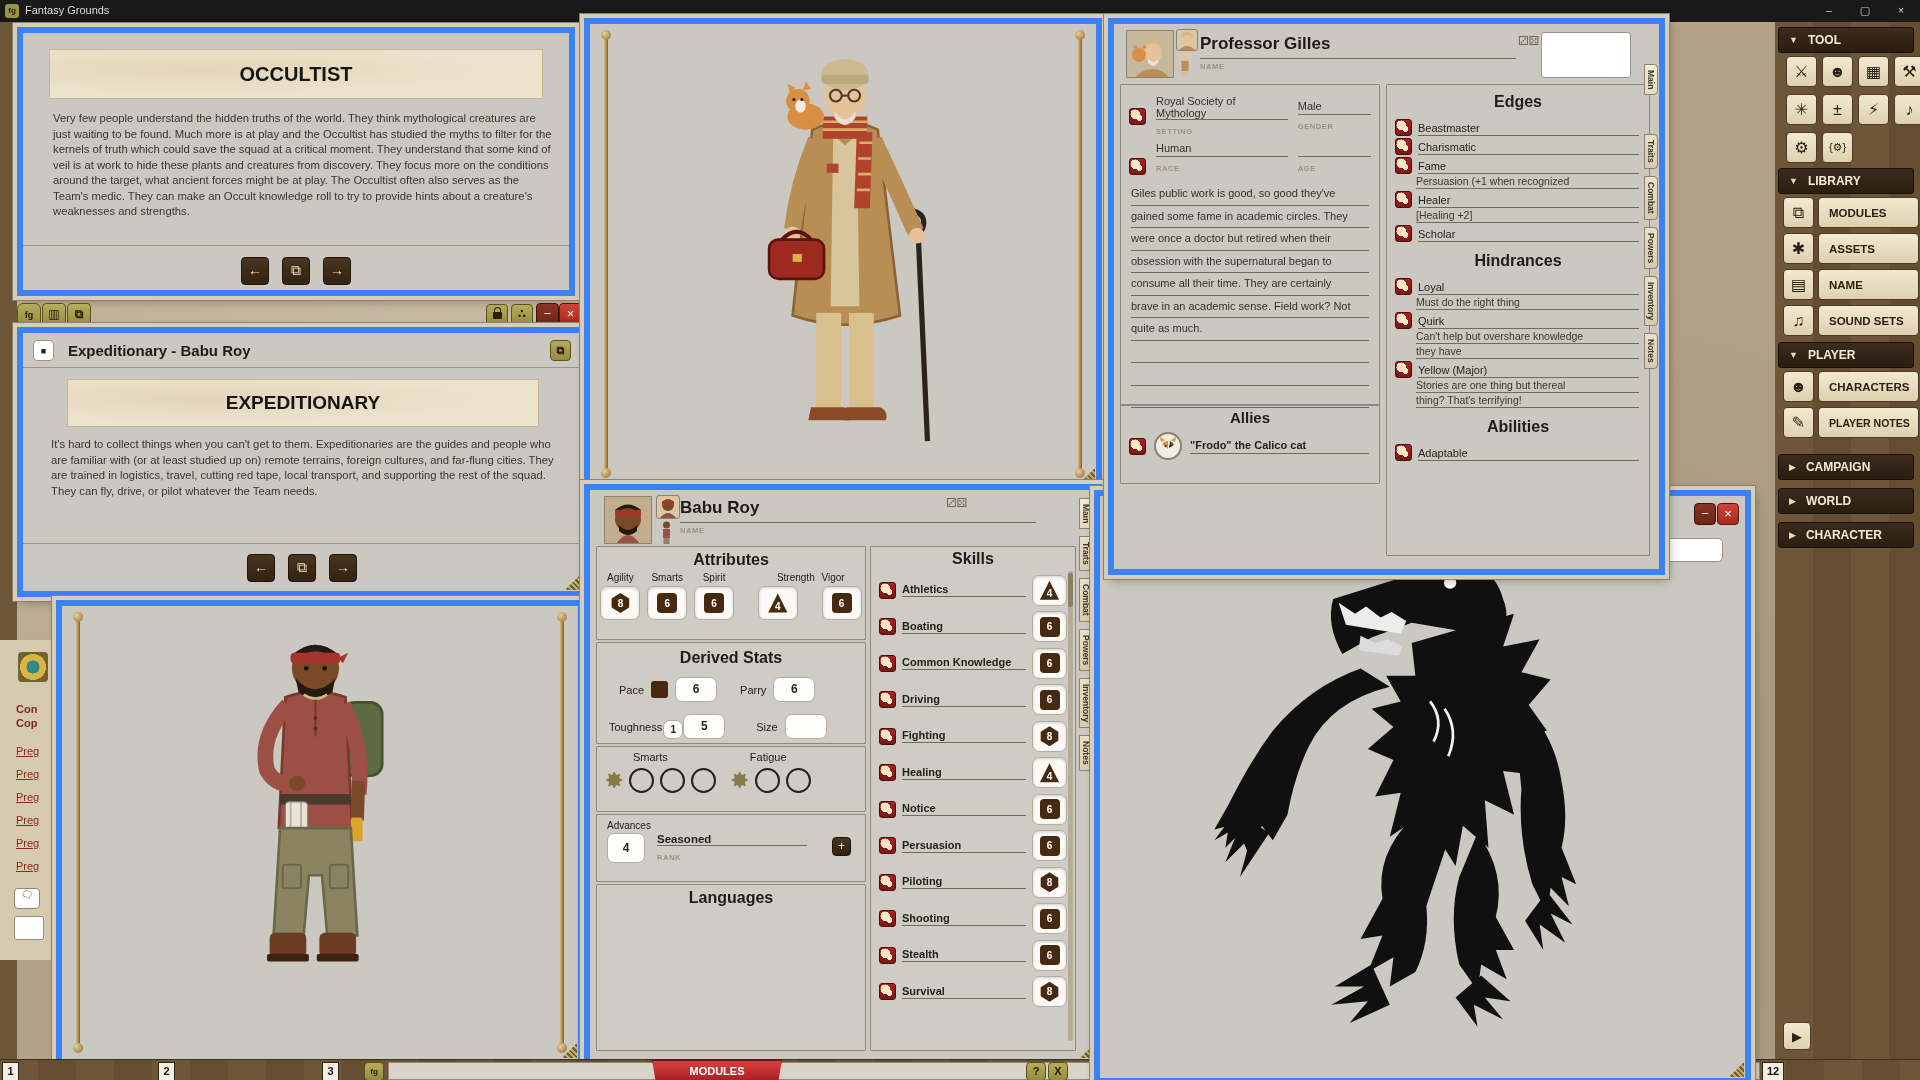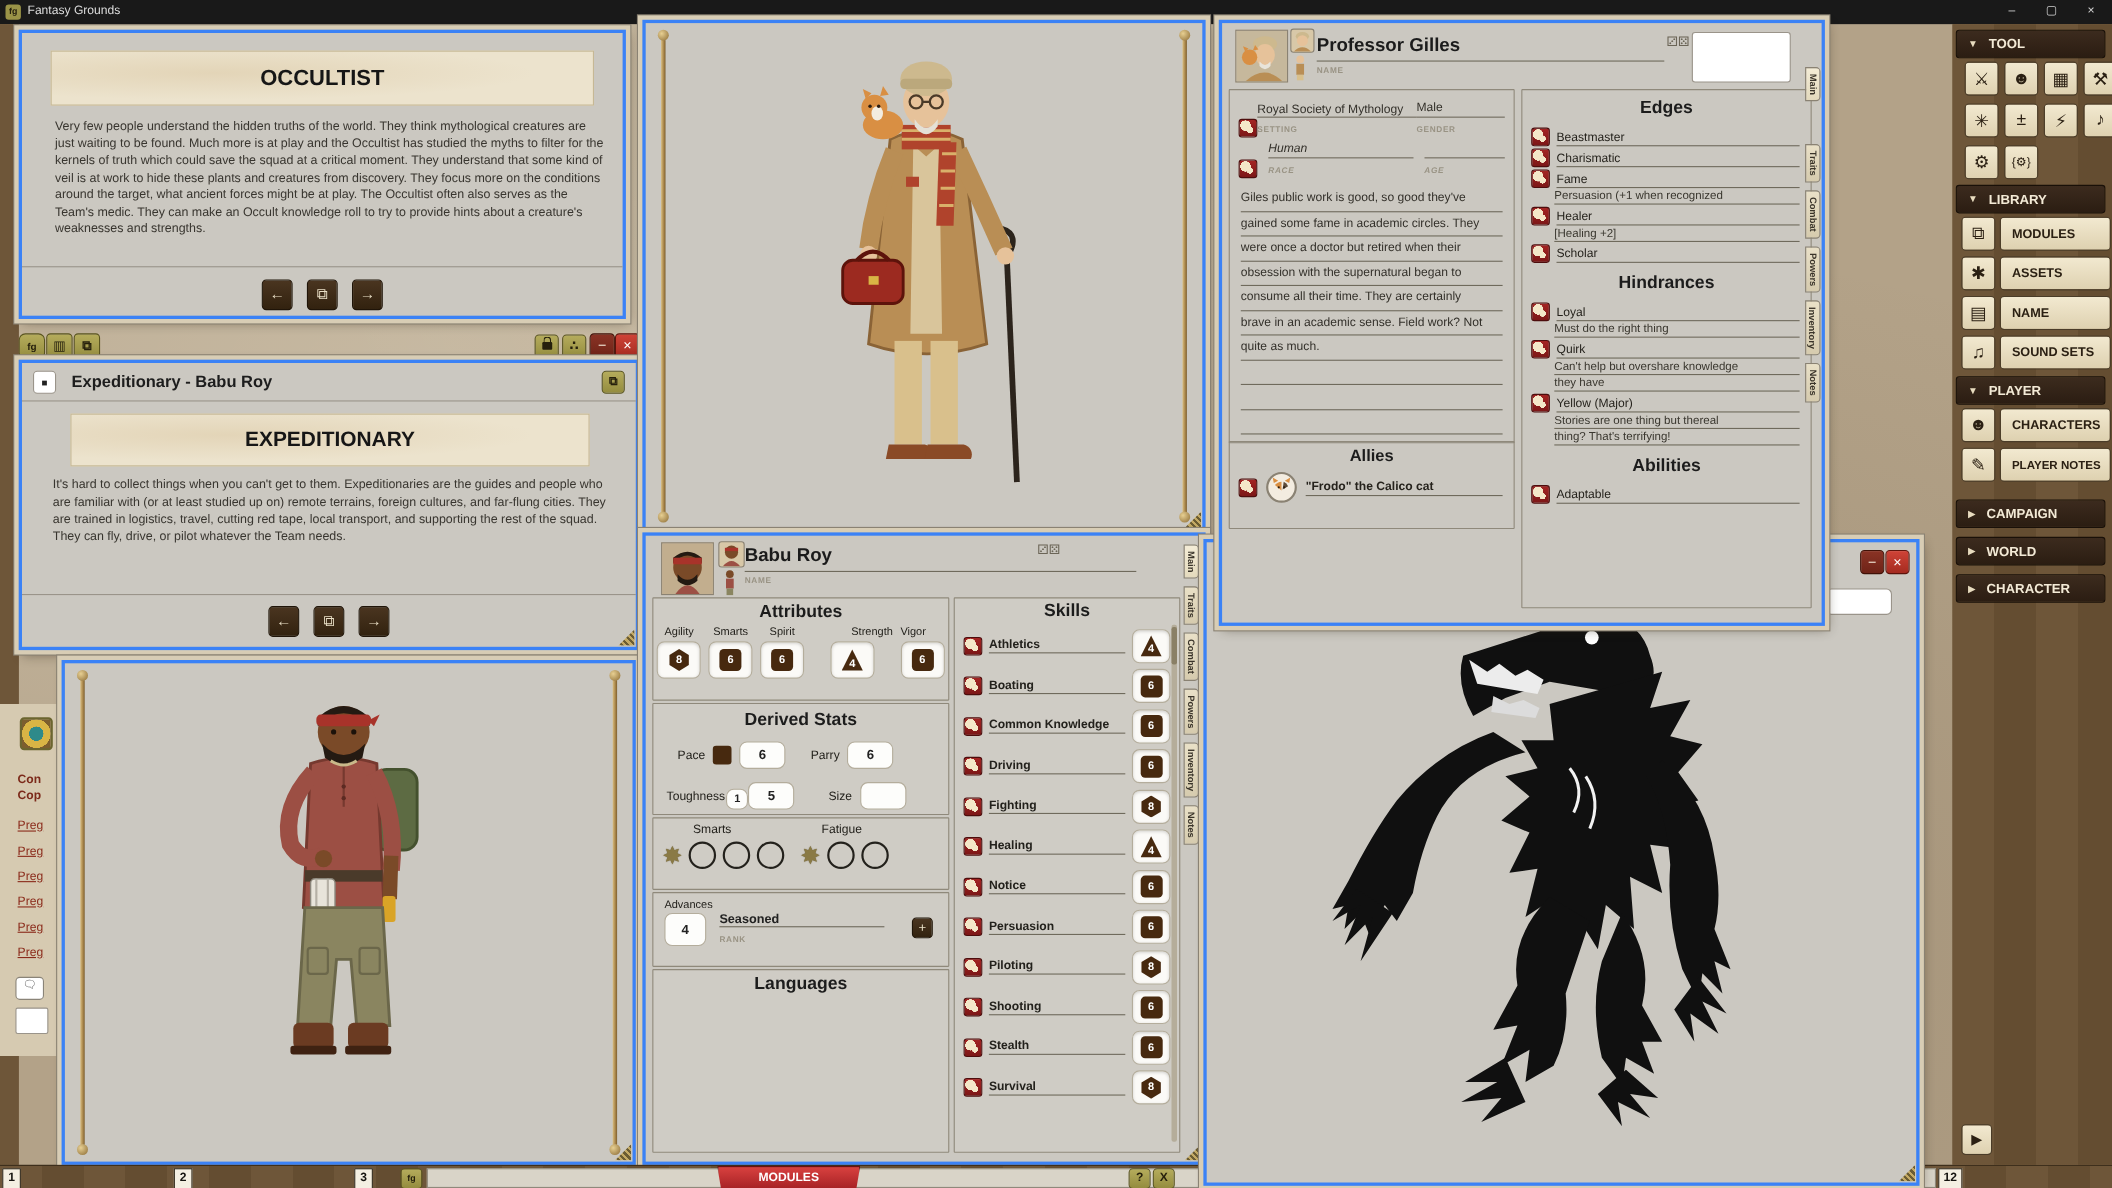"Professor Gilles" .win { border: 3px solid #3b82f6 -> 6px solid #3b82f6 }
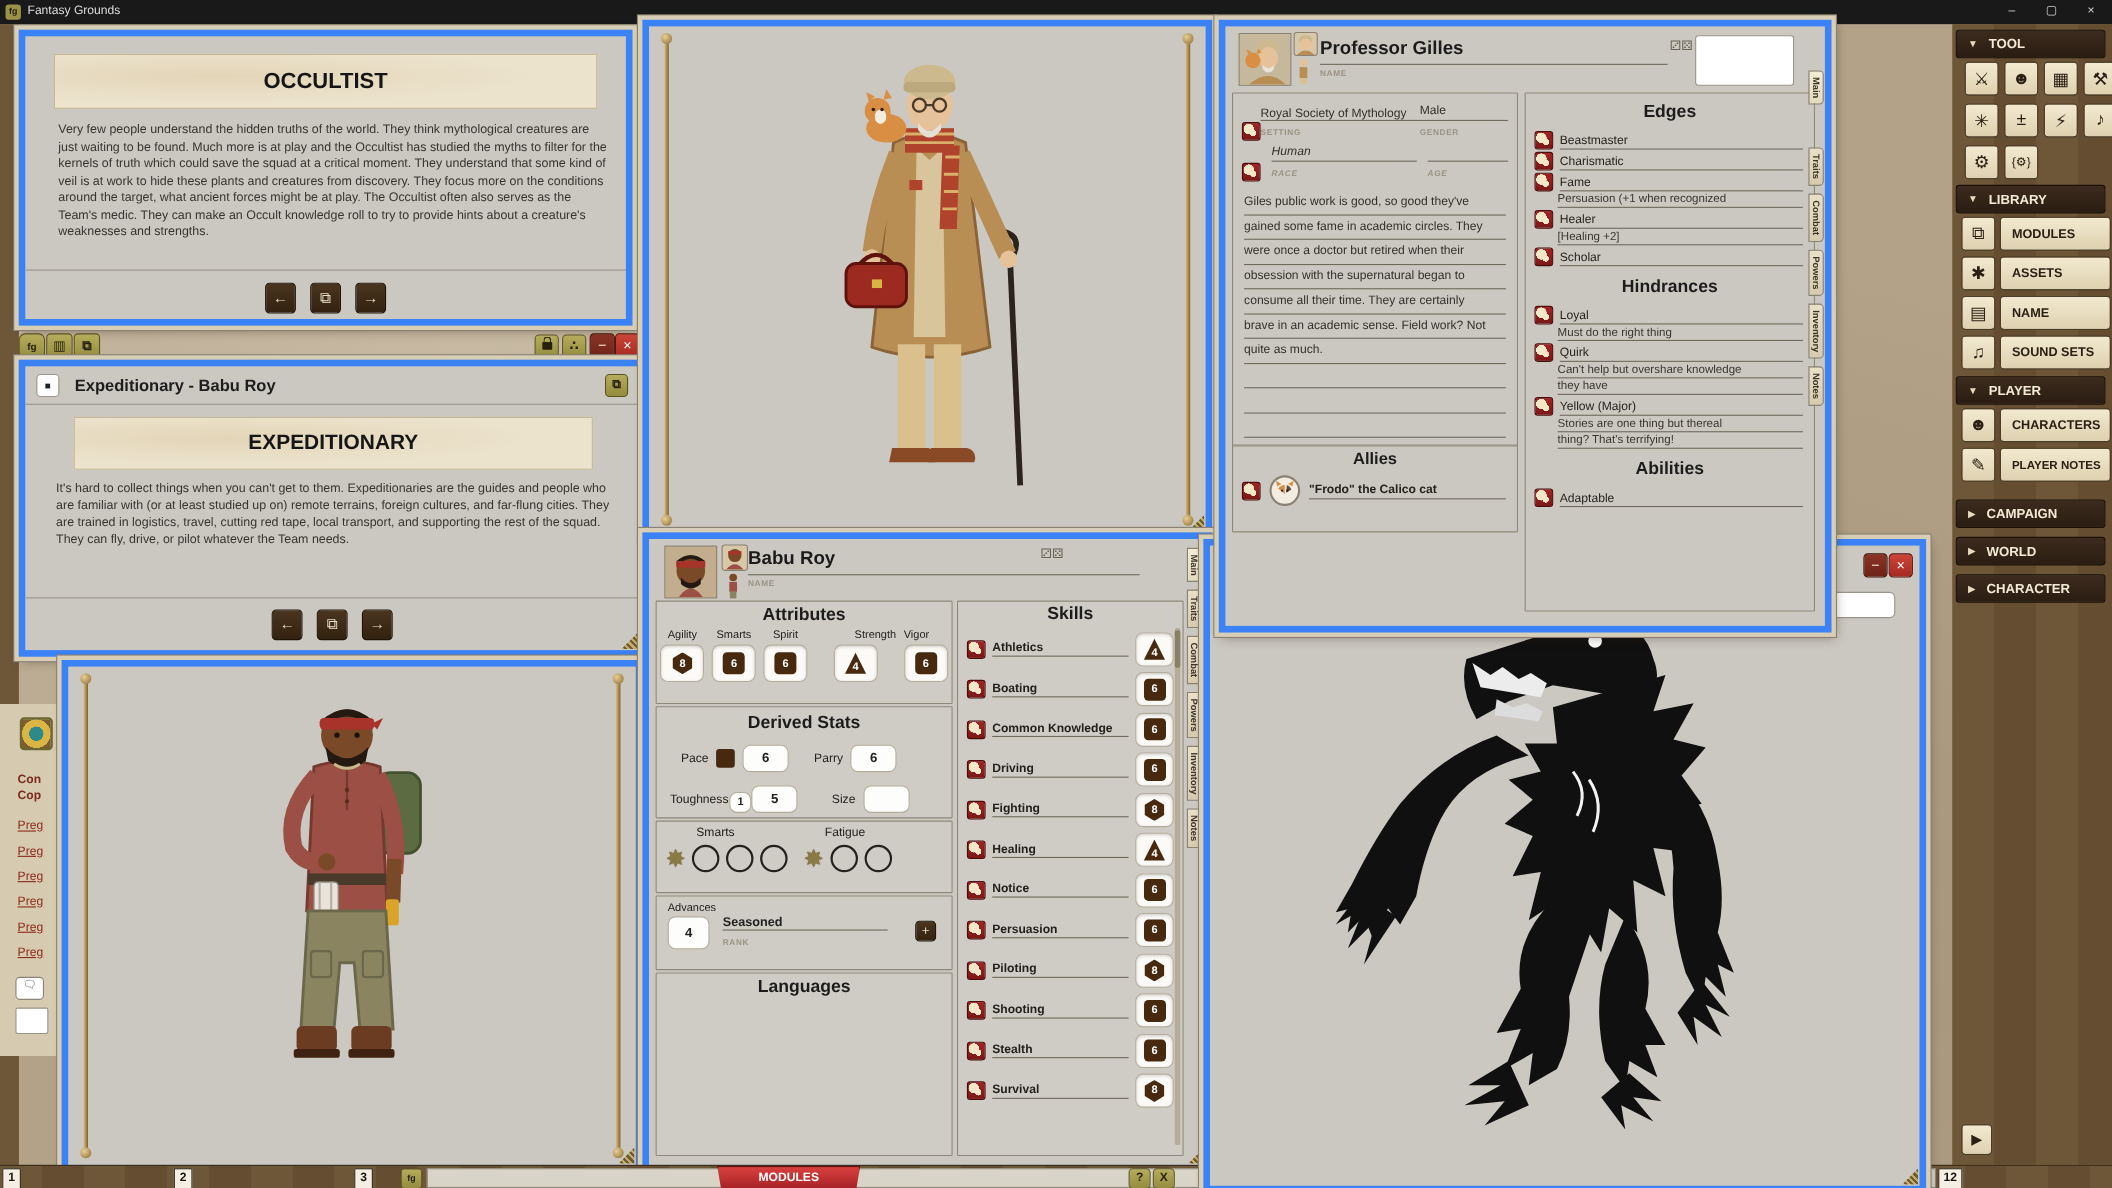"Royal Society of Mythology" div { align-items: flex-end -> center; gap: none -> 10px }
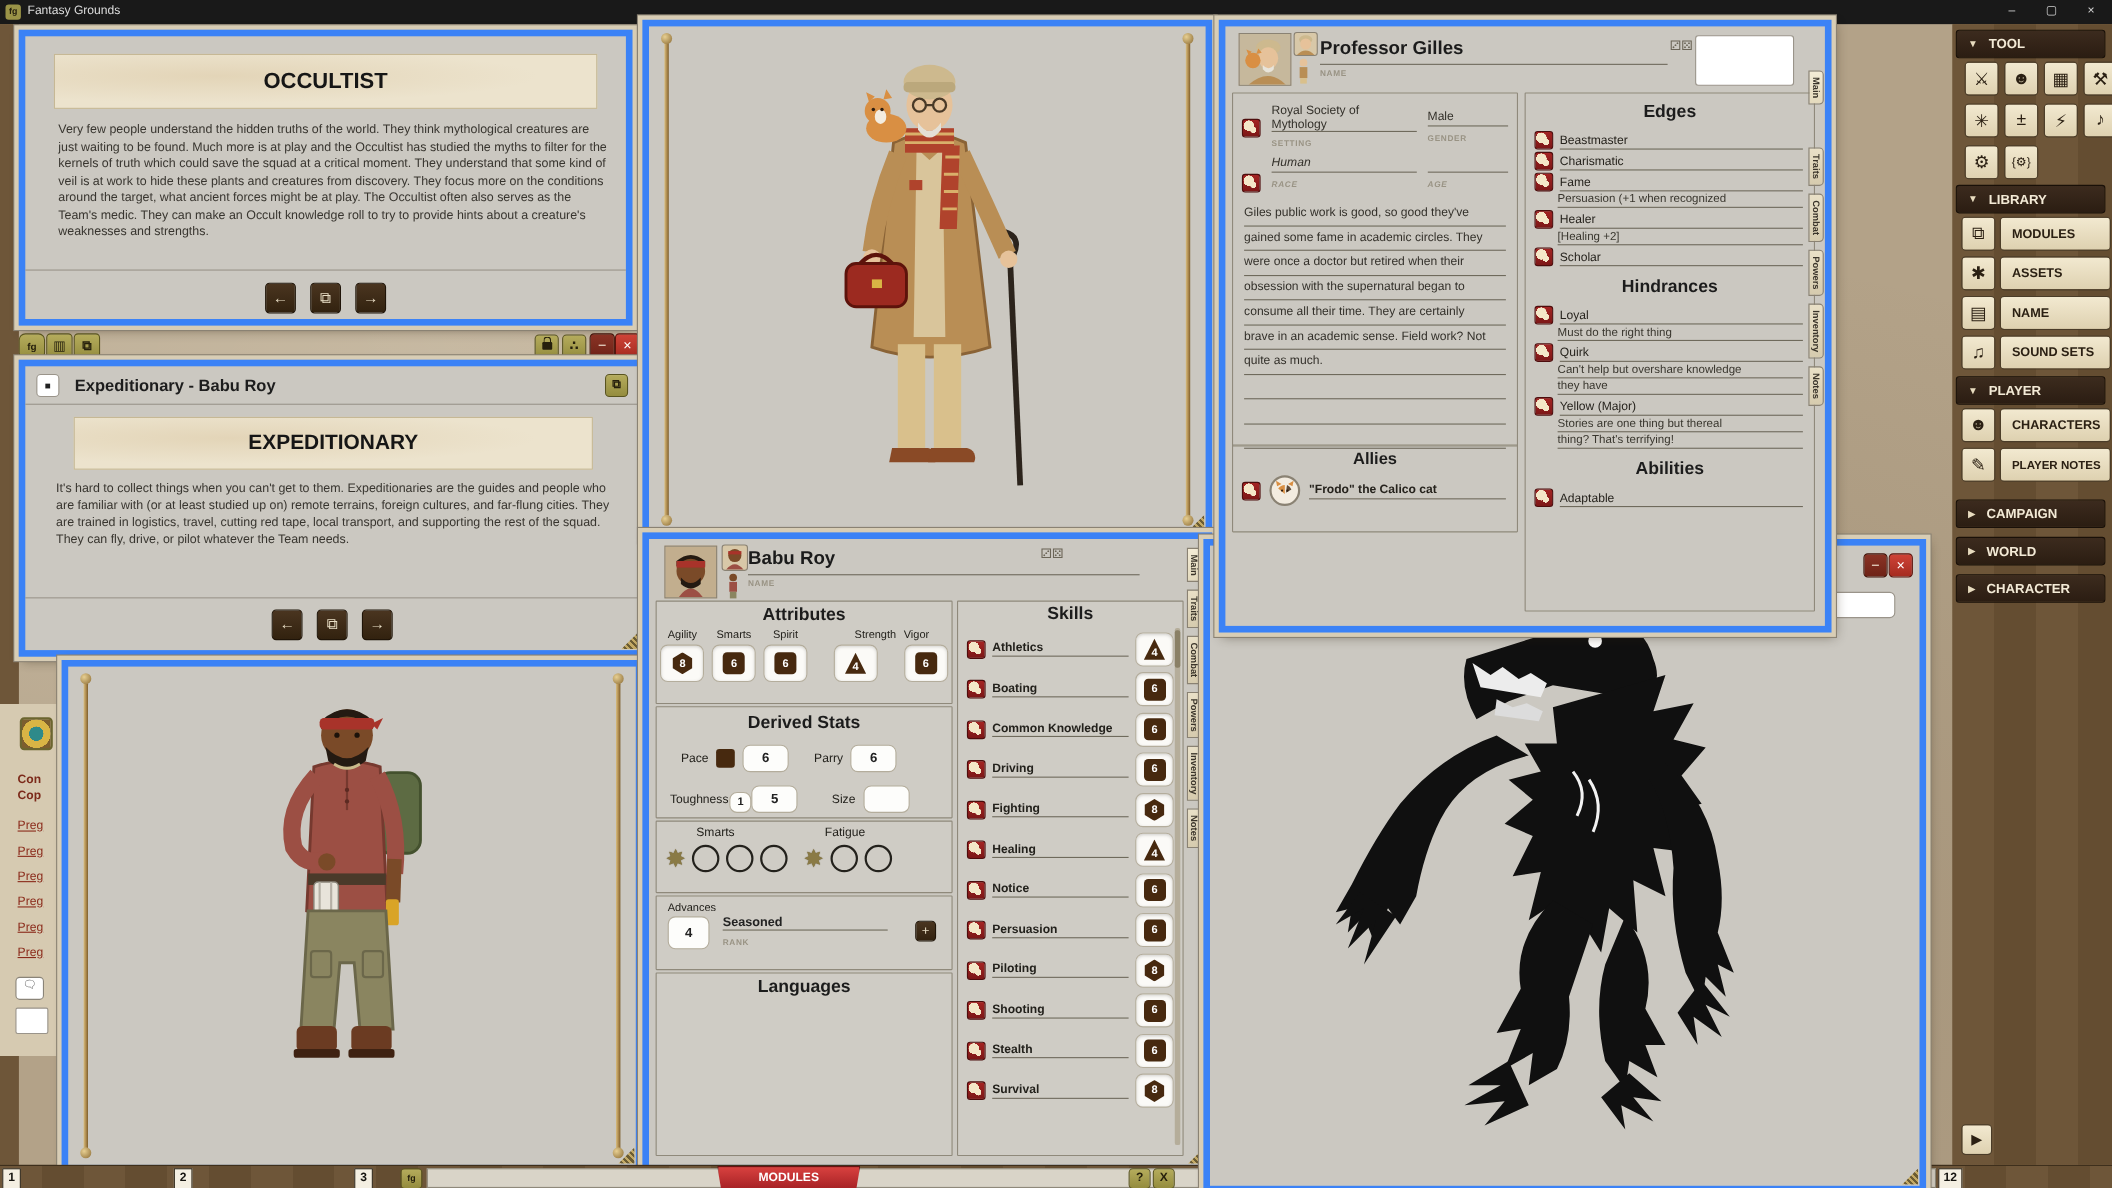"Human" div { font-style: italic -> none }
